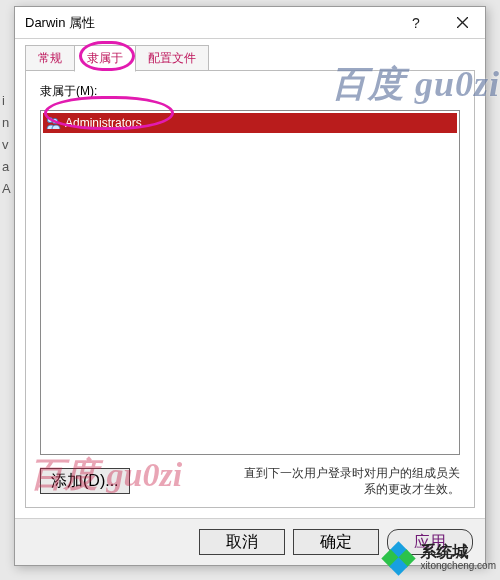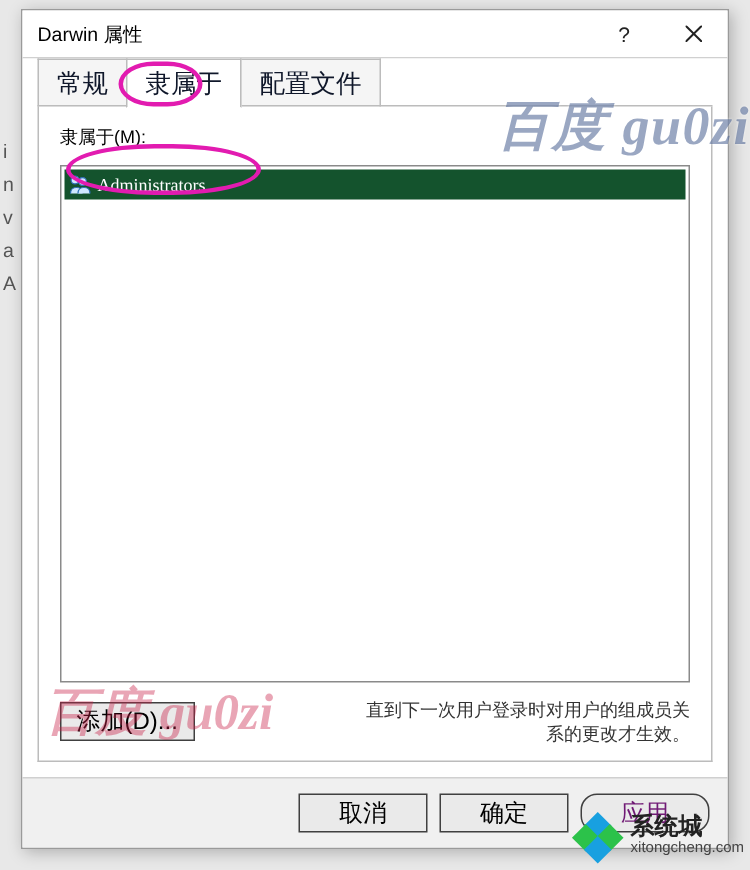"常规" .tab { color: #0f172a -> #be185d; font-size: 17px -> 12px }
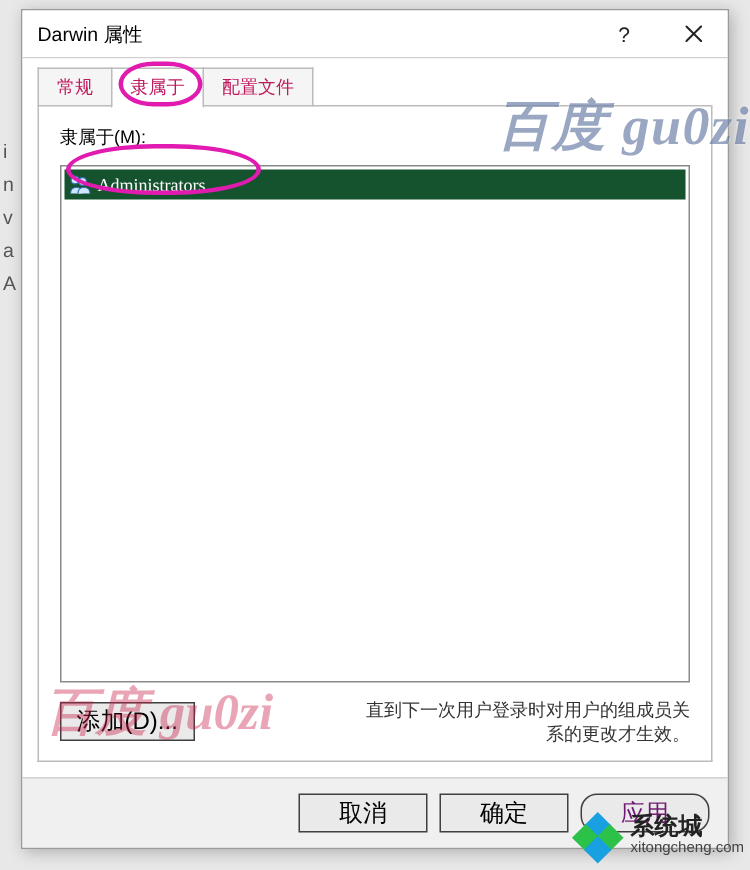"Administrators" .list-item.selected { background: #14532d -> #b91c1c; font-family: Liberation Serif, serif -> none }
